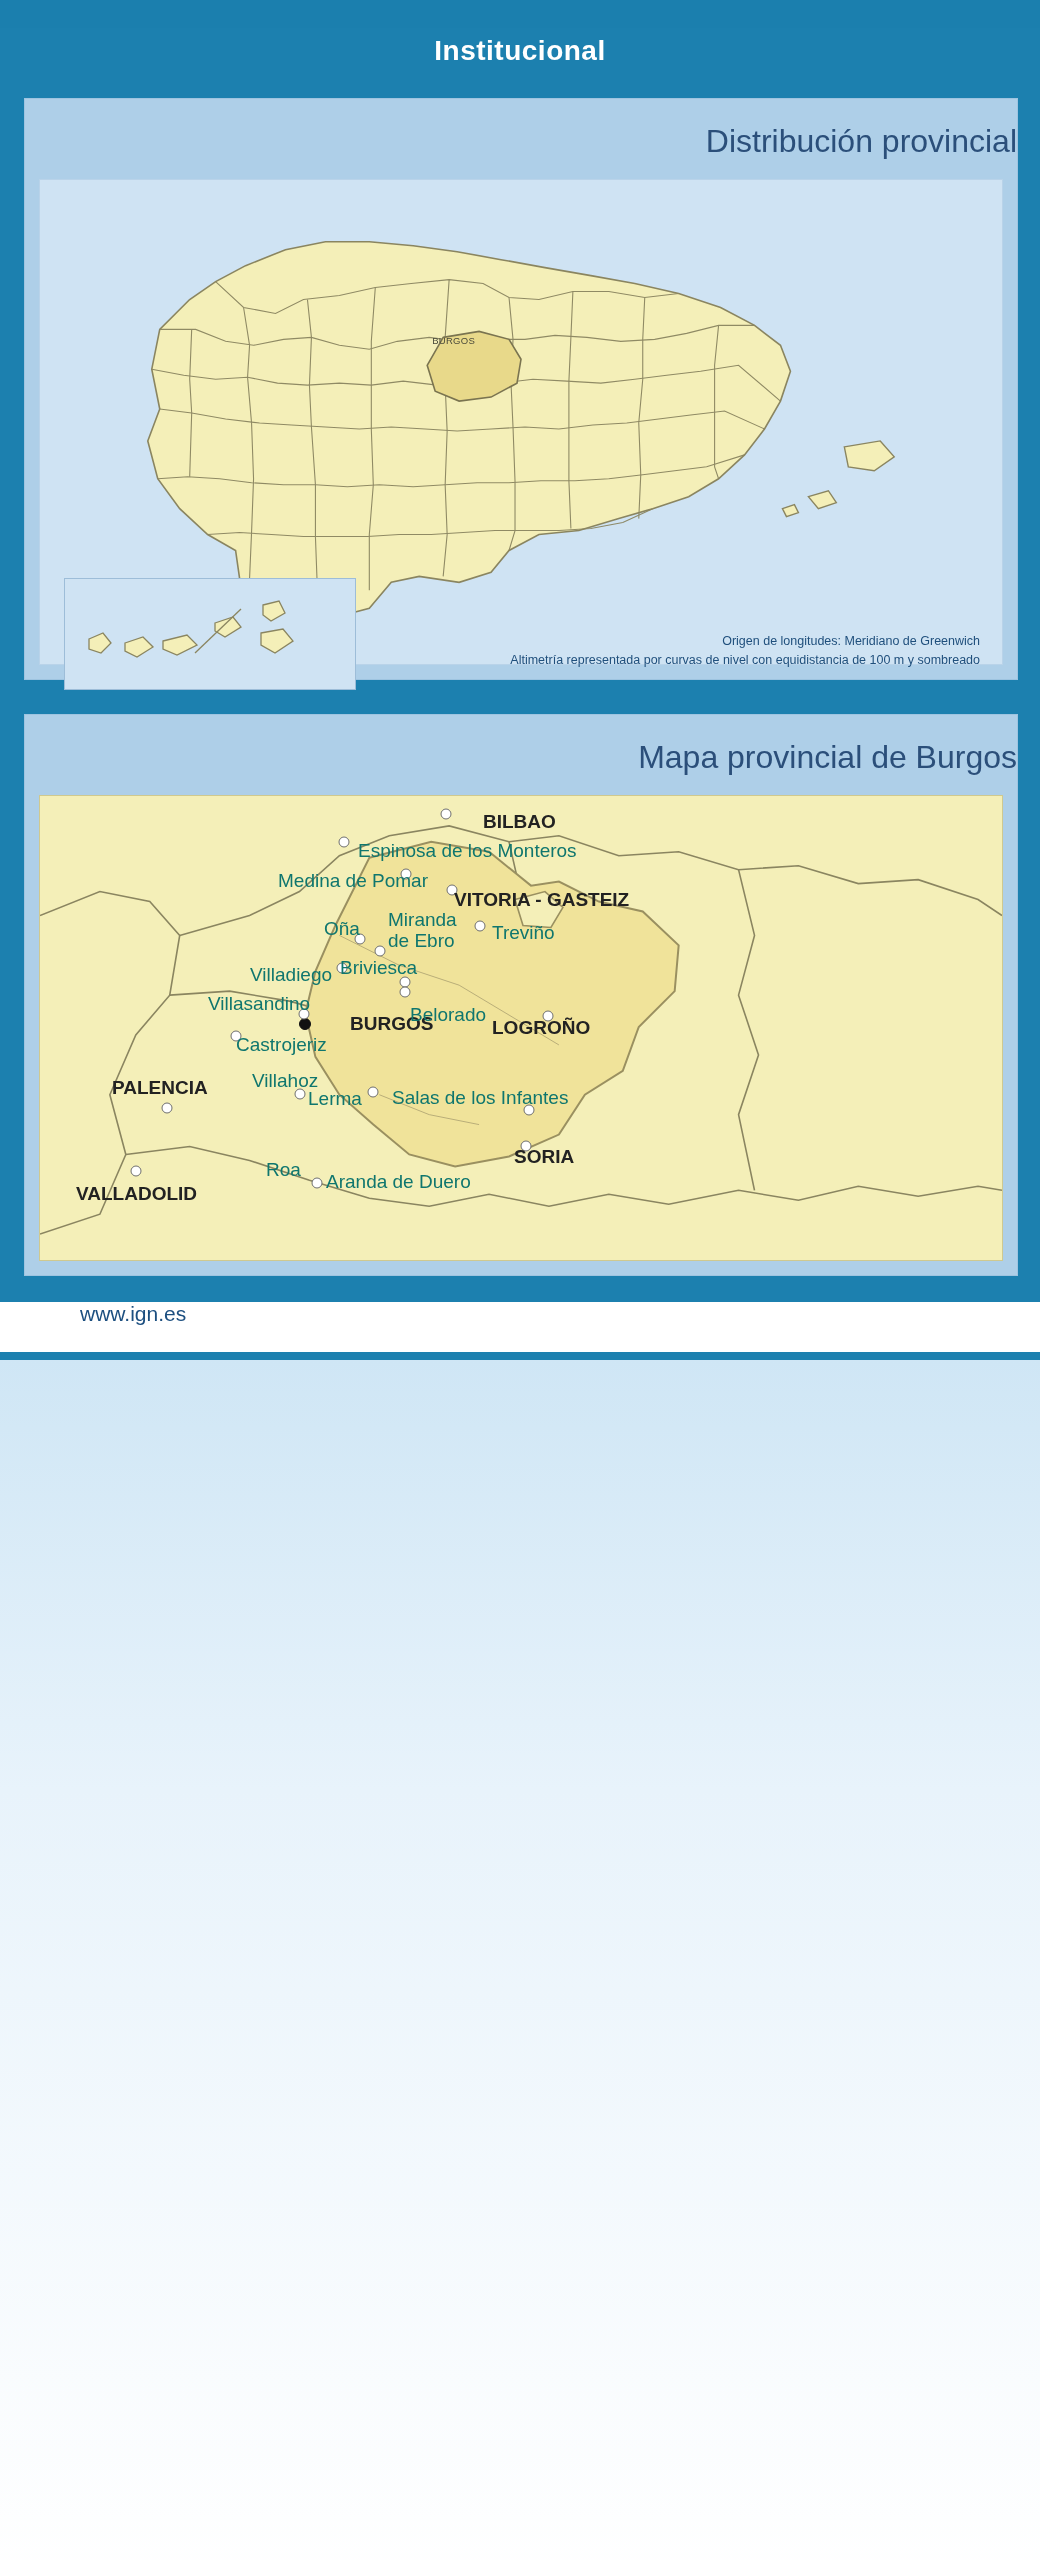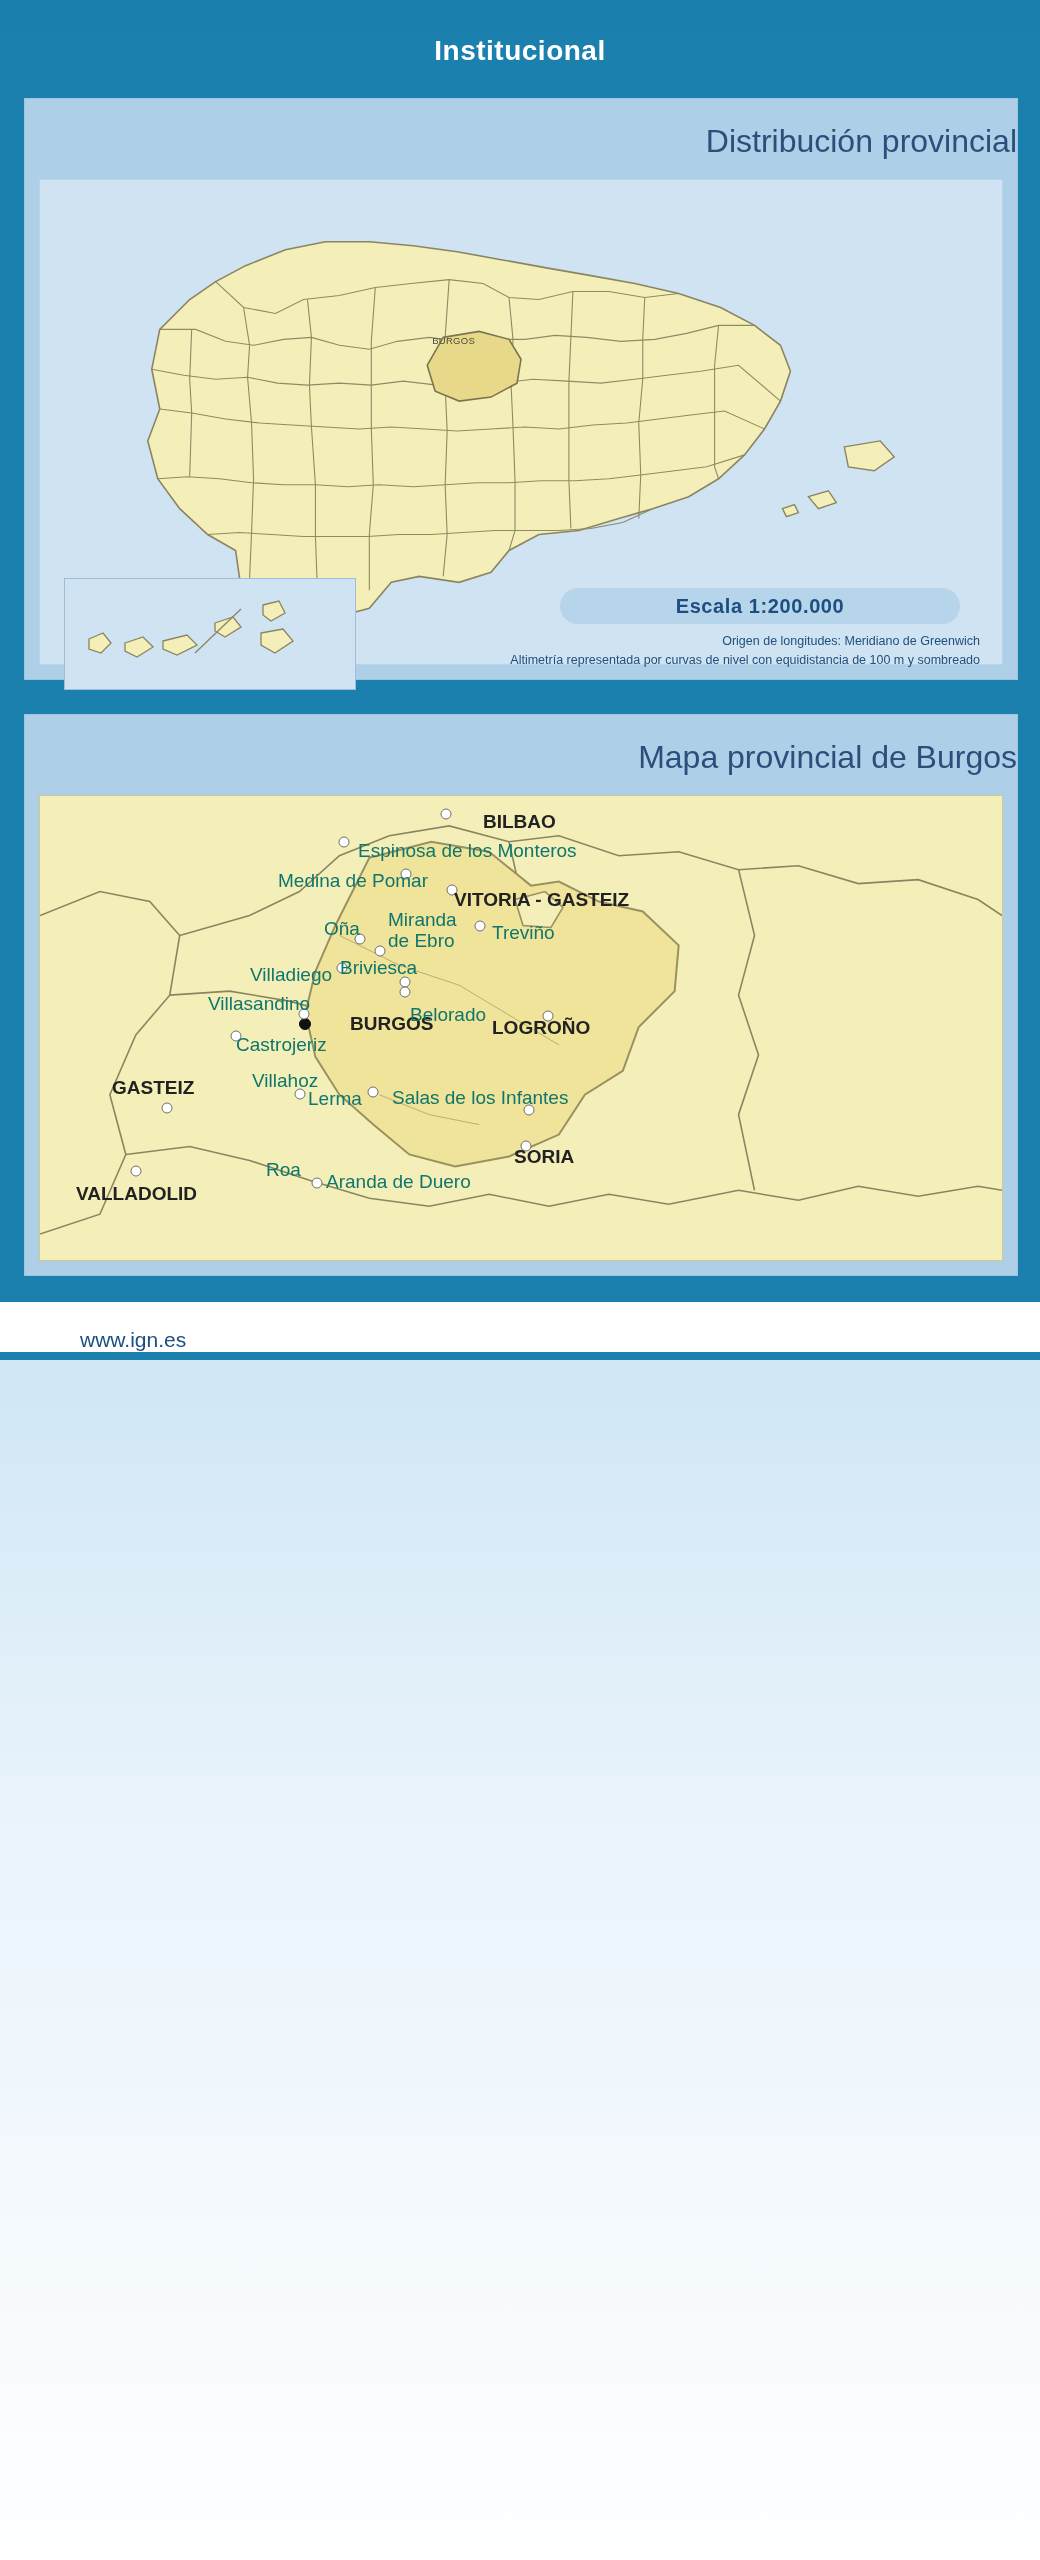"Escala 1:200.000" div.scale-pill { html: <div>Escala 1:200.000</div> -> none }
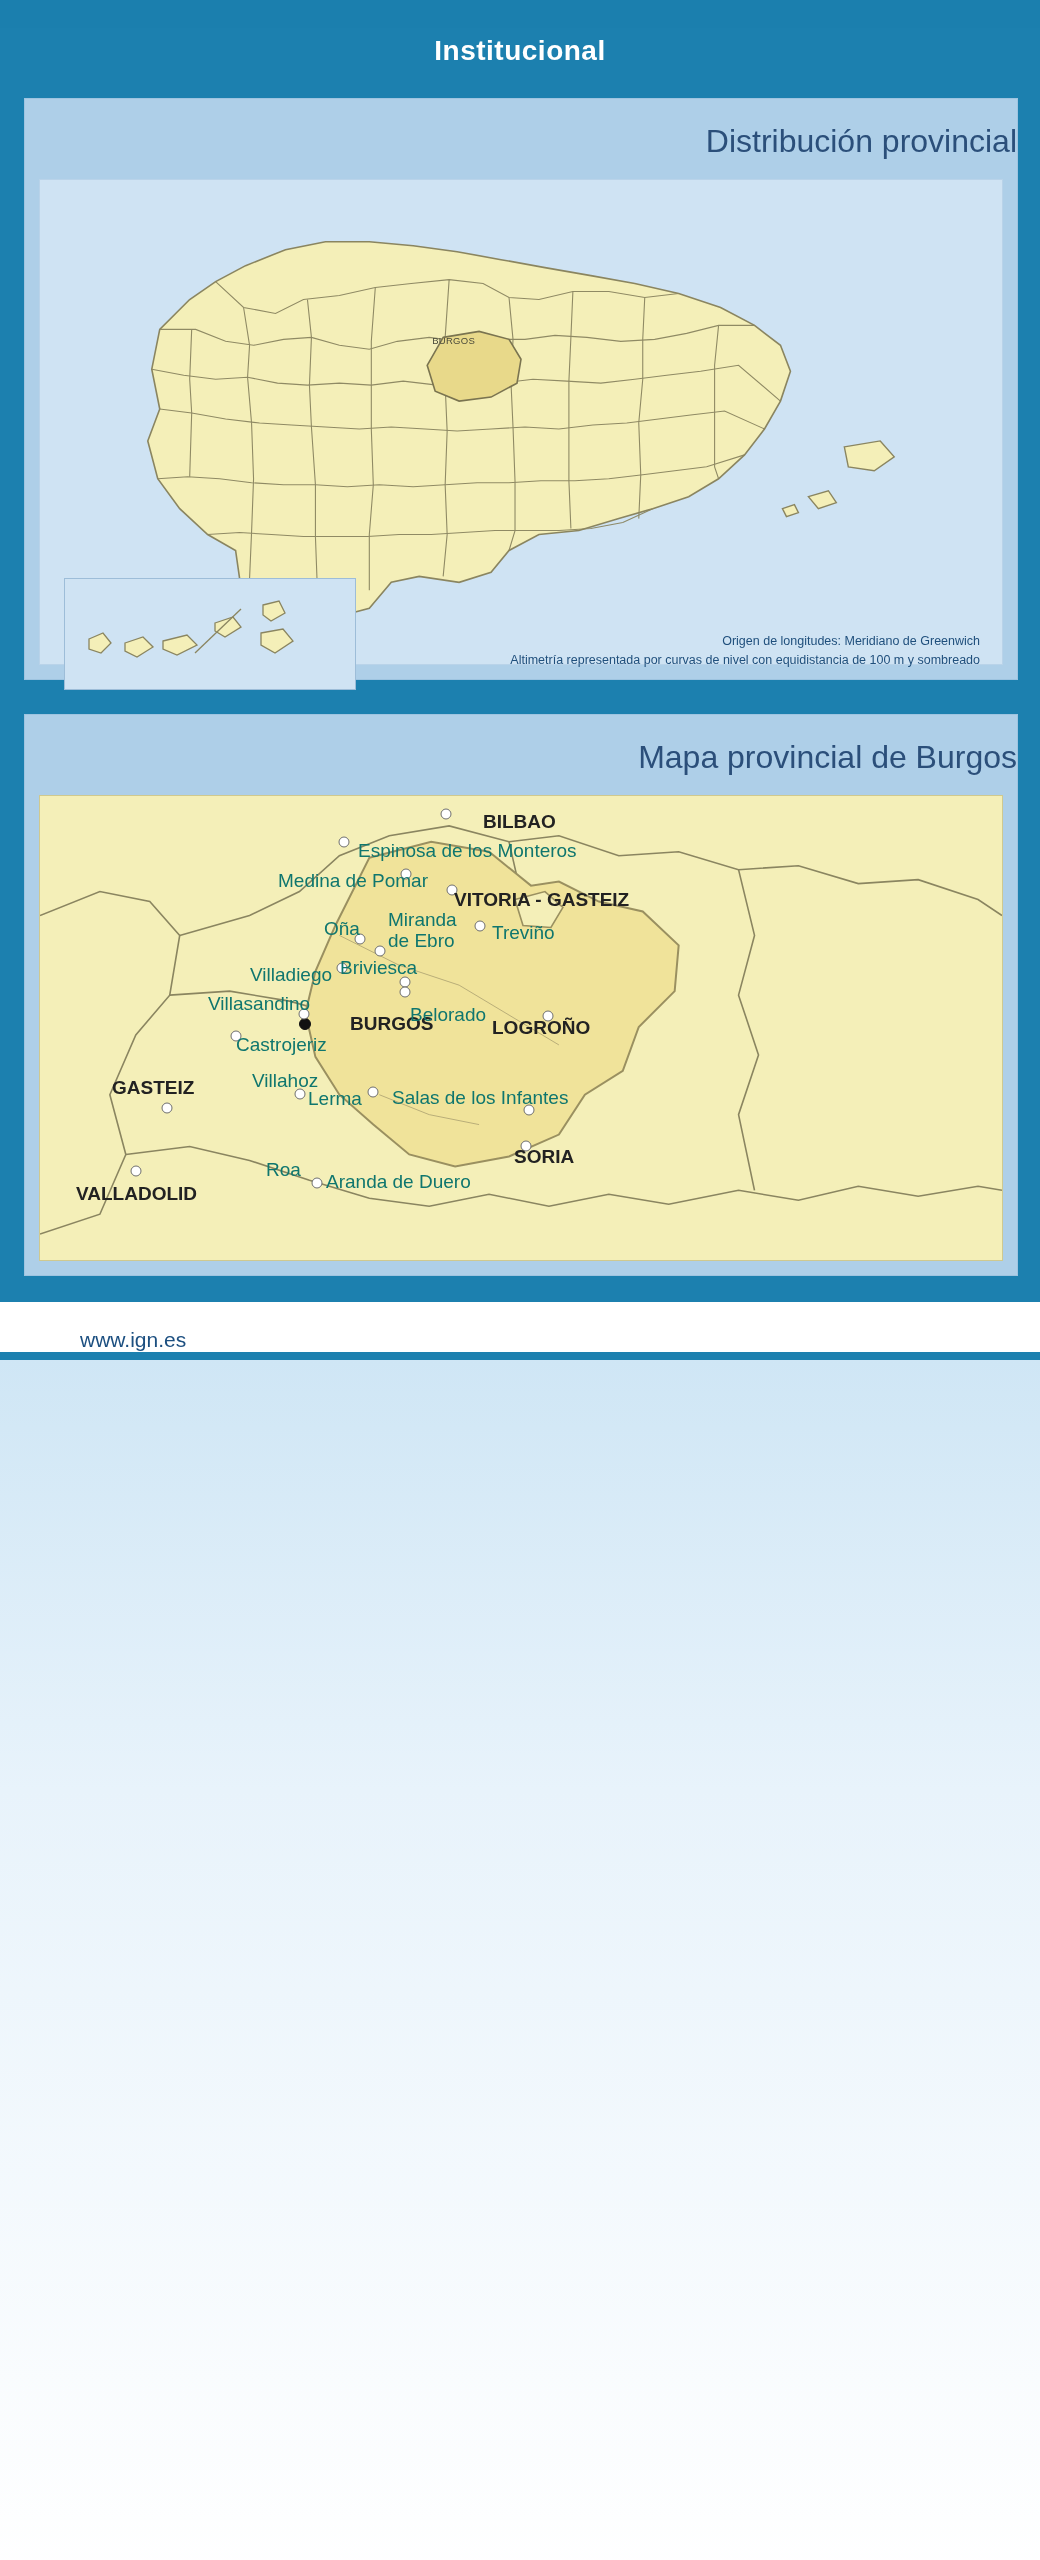"GASTEIZ" div.prov-label { text: GASTEIZ -> PALENCIA }
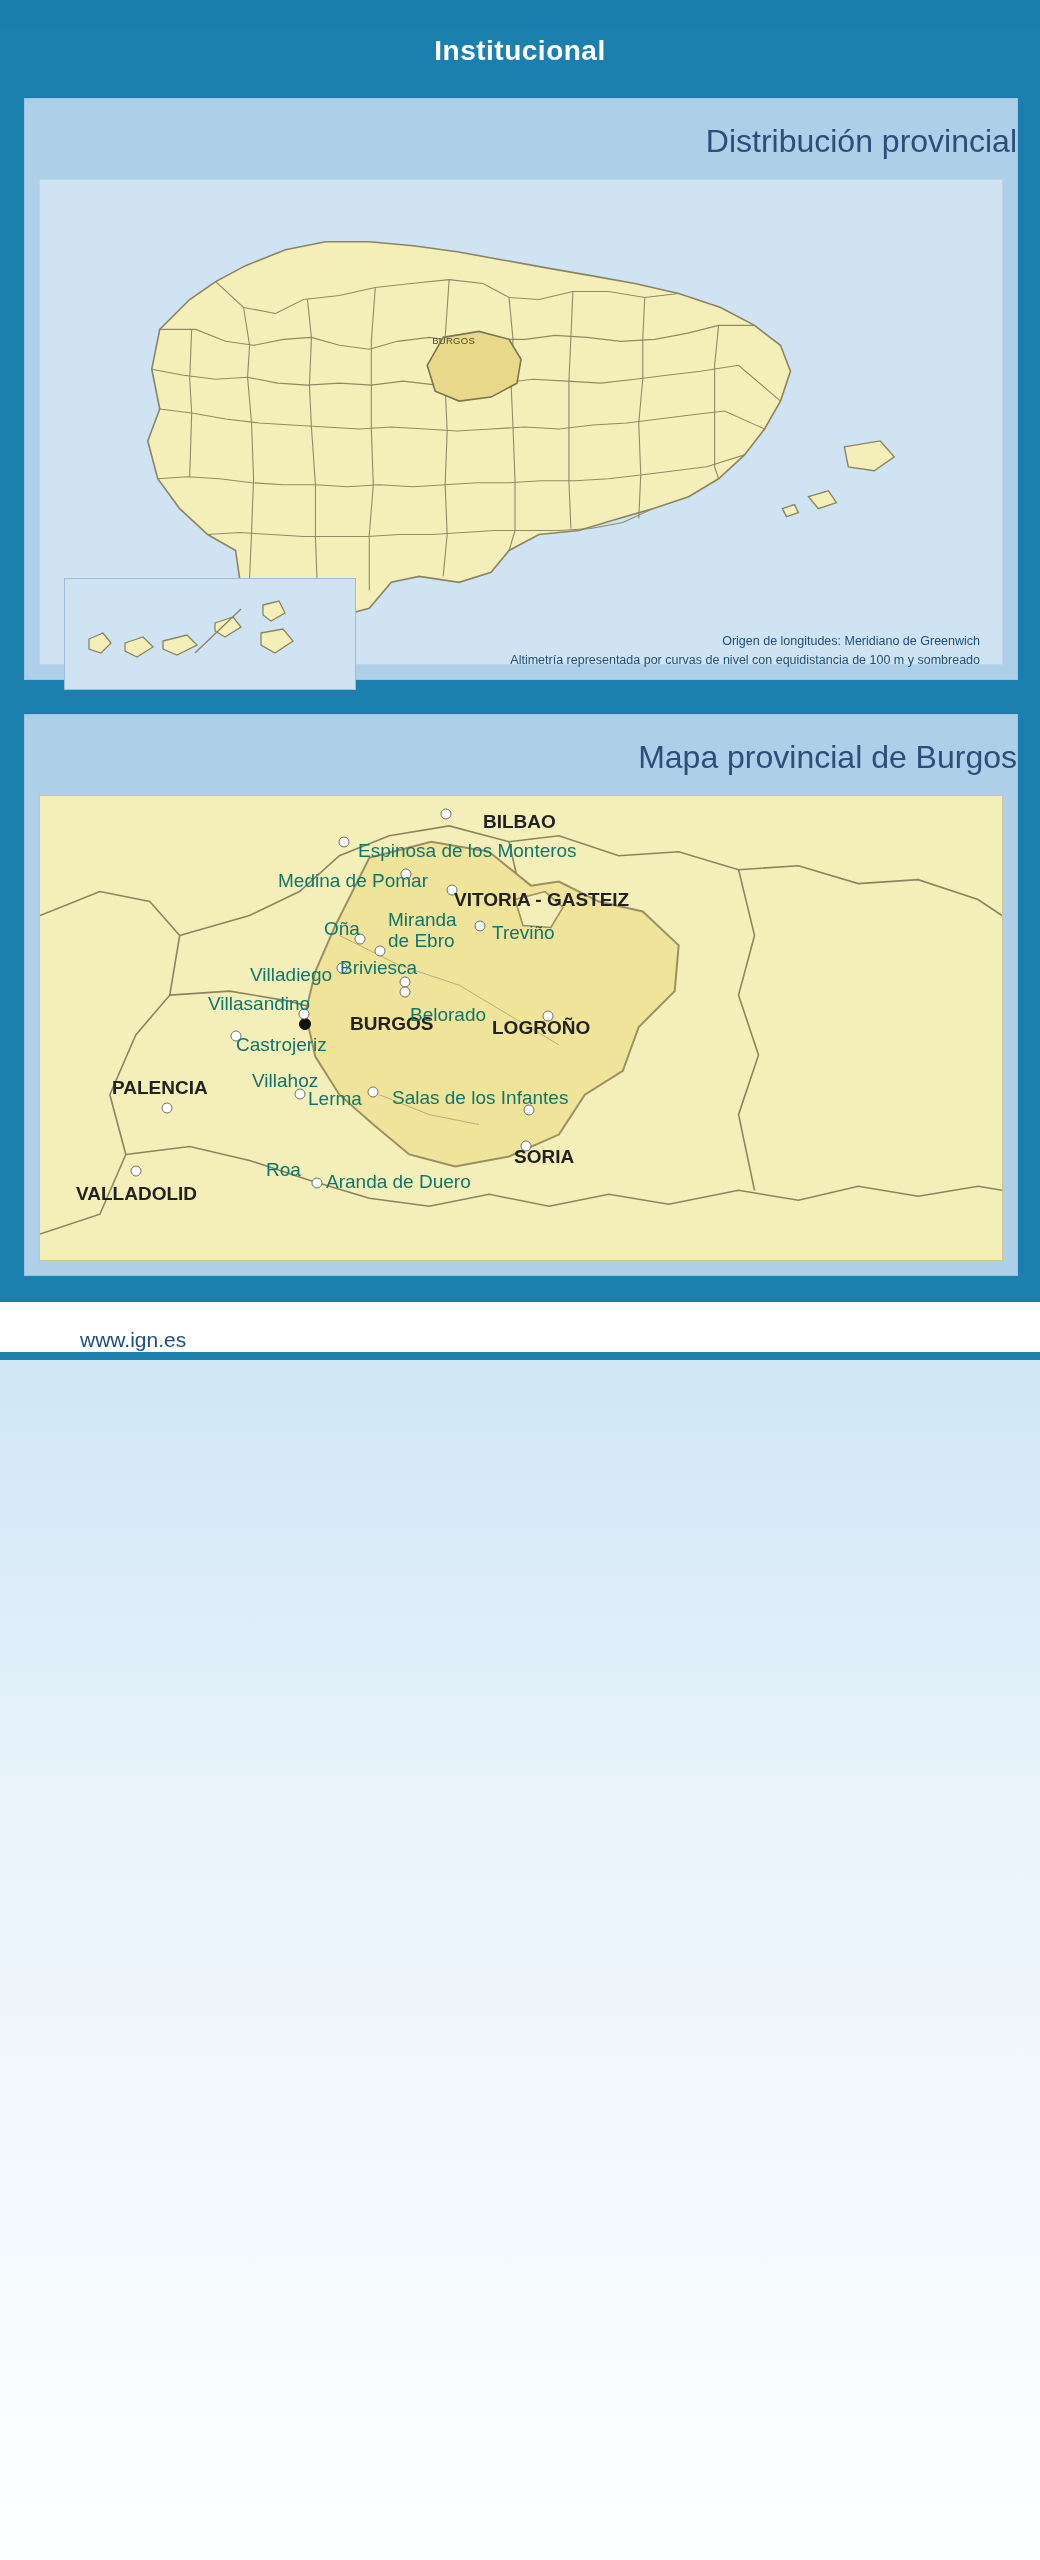"www.ign.es" .web-bar { align-items: flex-end -> flex-start }
